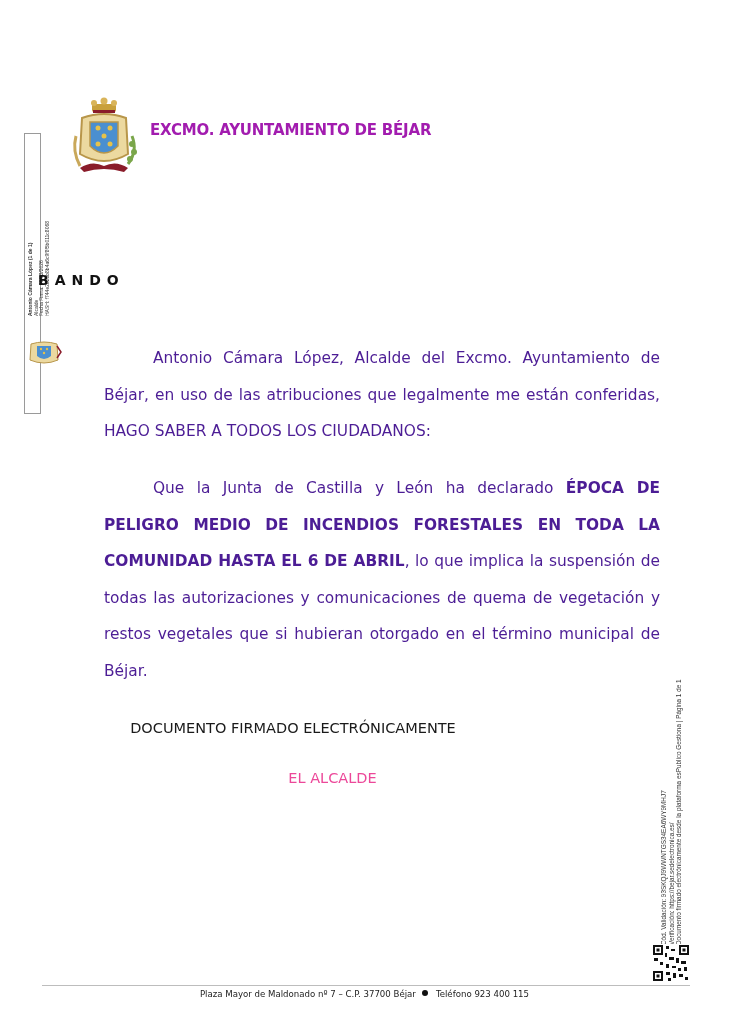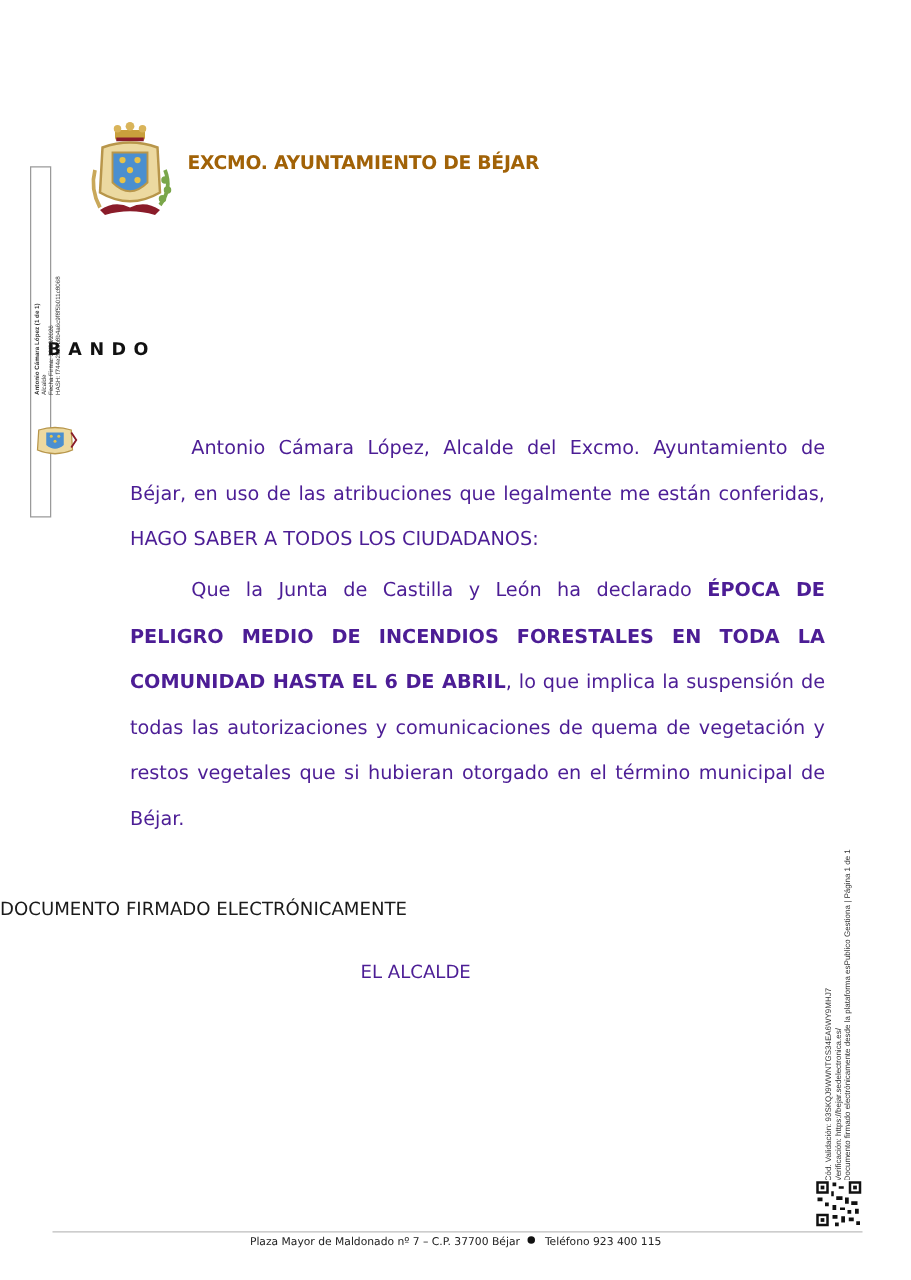"EXCMO. AYUNTAMIENTO DE BÉJAR" .hdr-title { color: #a16207 -> #a21caf }
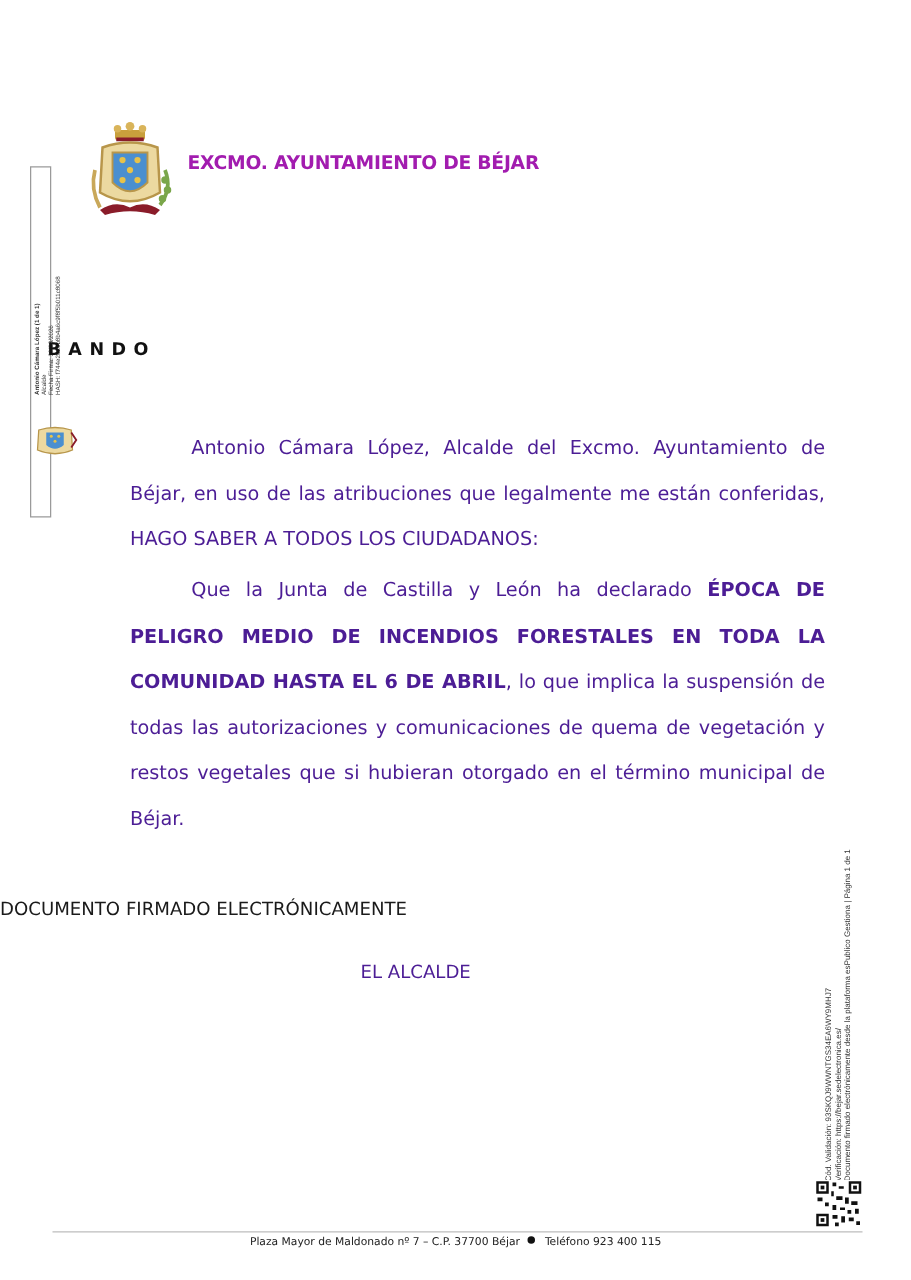"Que la Junta de Castilla" .p2 { top: 454px -> 470px }
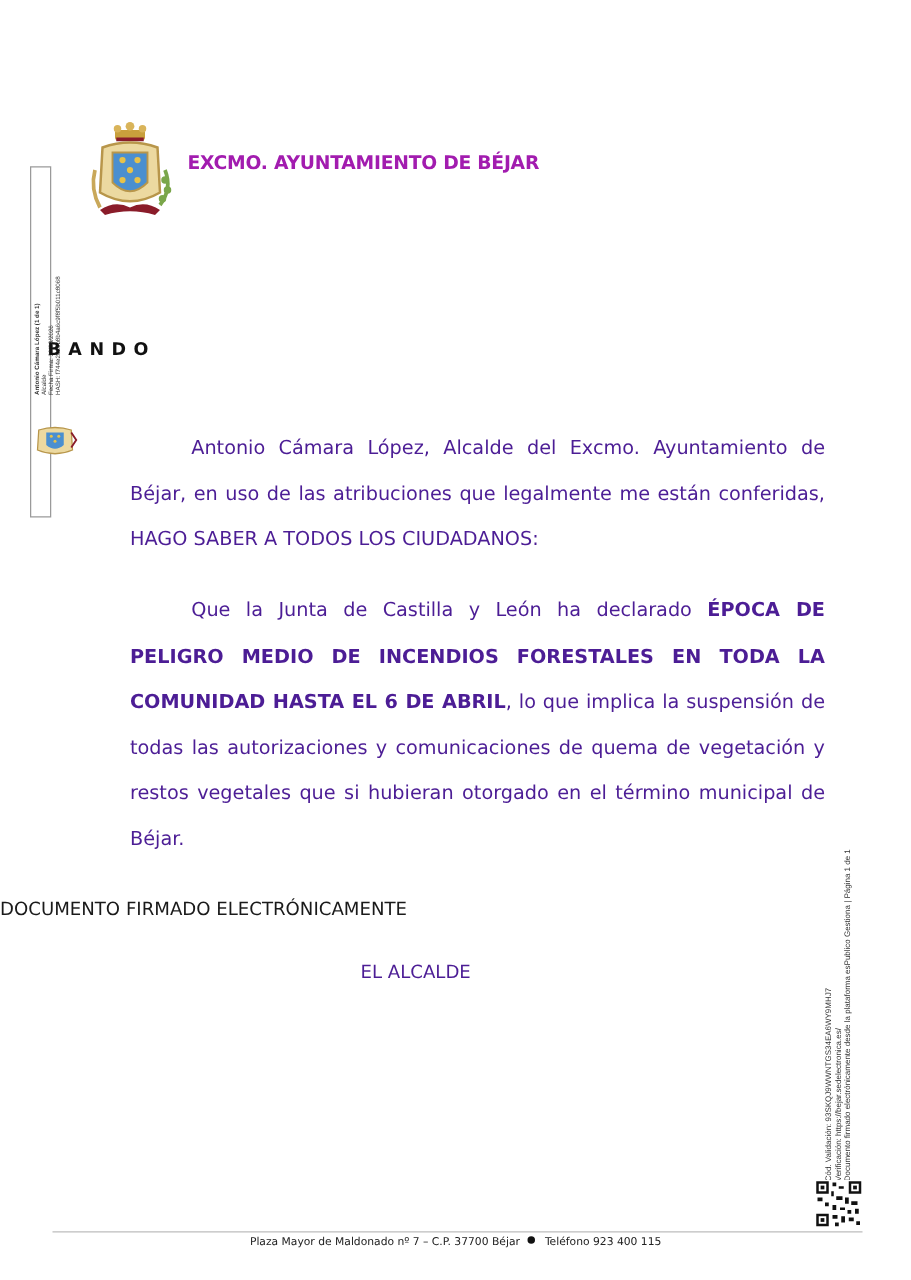"DOCUMENTO FIRMADO ELECTRÓNICAMENTE" .sig1 { text-align: none -> center }
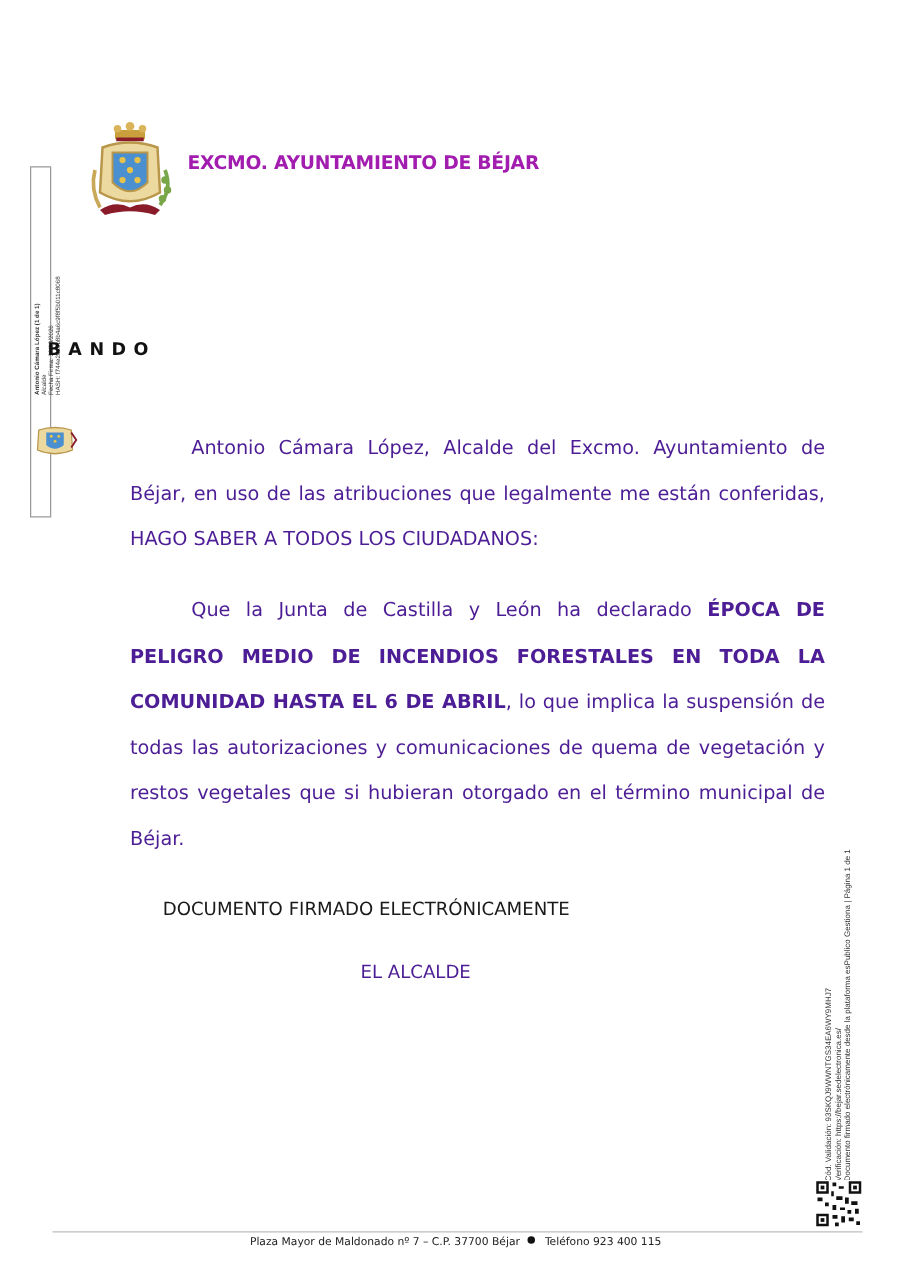"EL ALCALDE" .sig2 { color: #4c1d95 -> #ec4899 }
